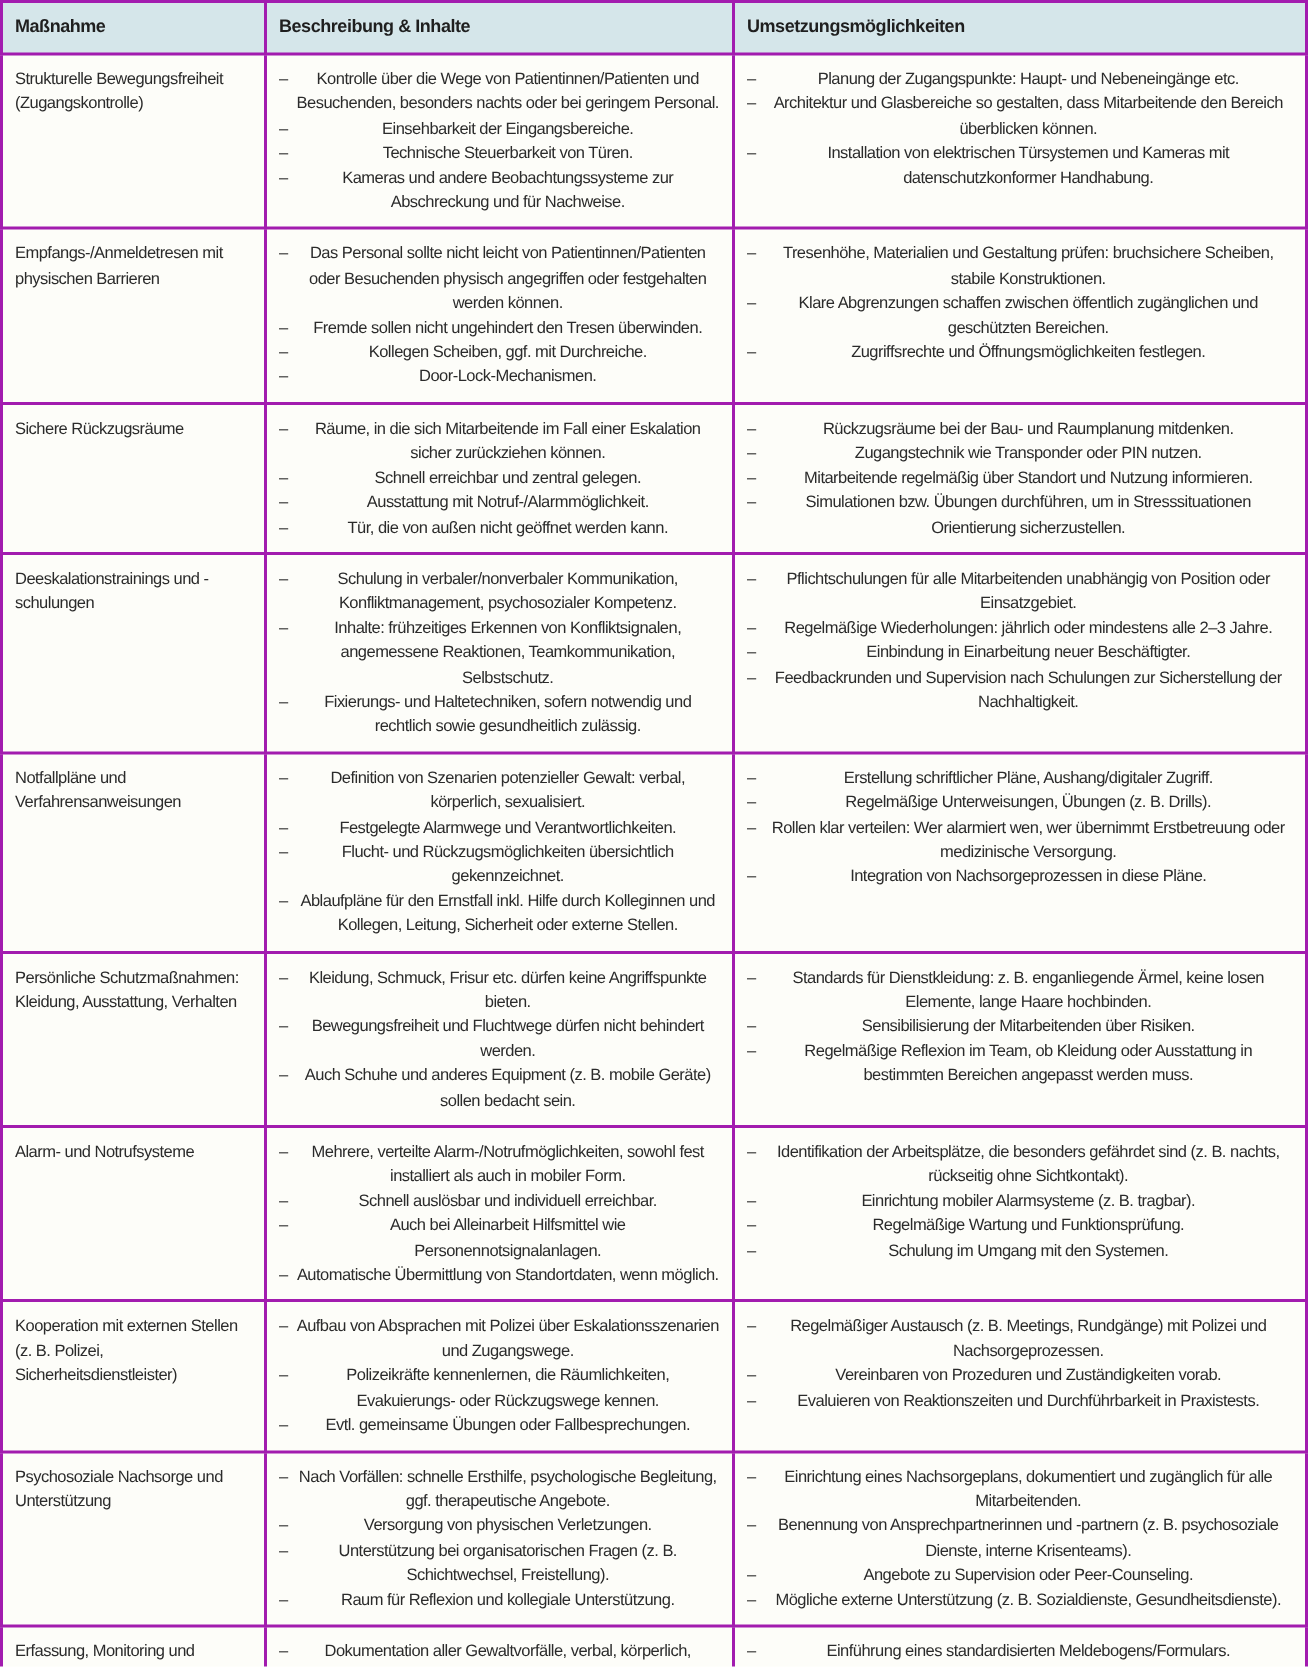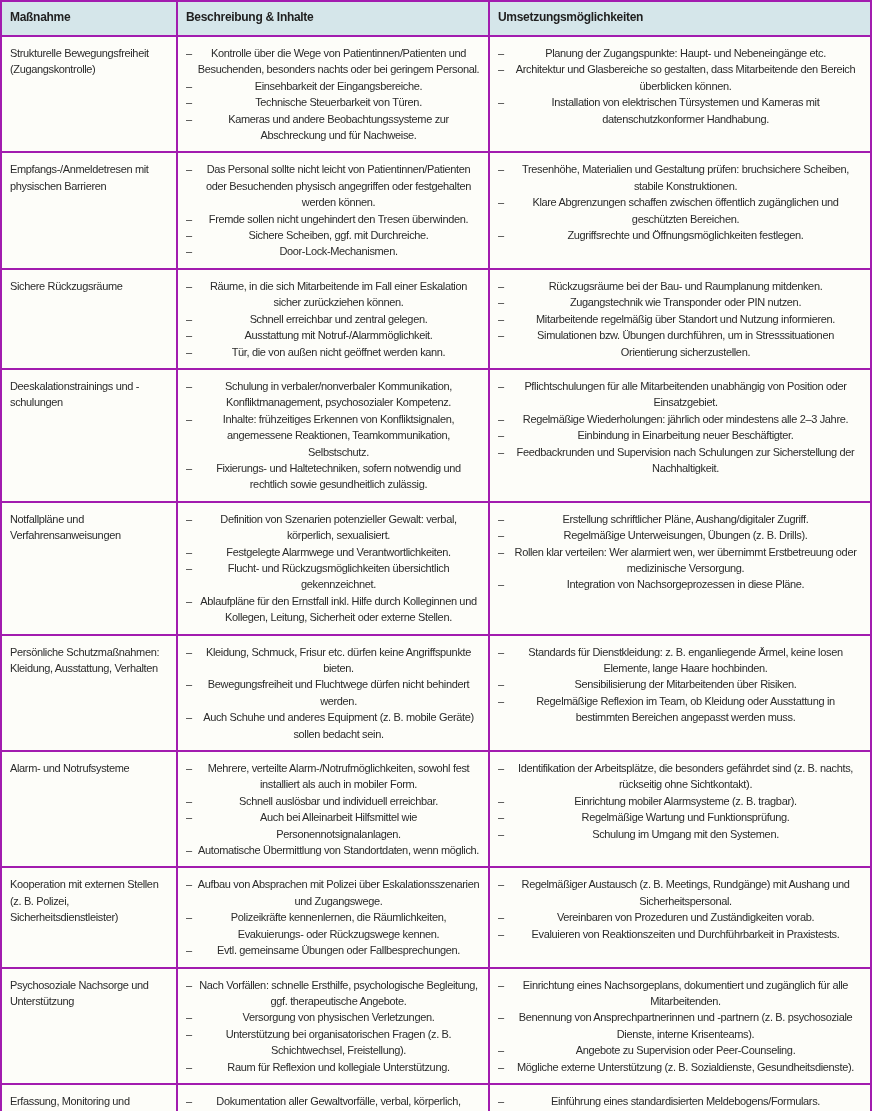"Sichere Scheiben, ggf. mit Durchreiche." li { text: Sichere -> Kollegen }
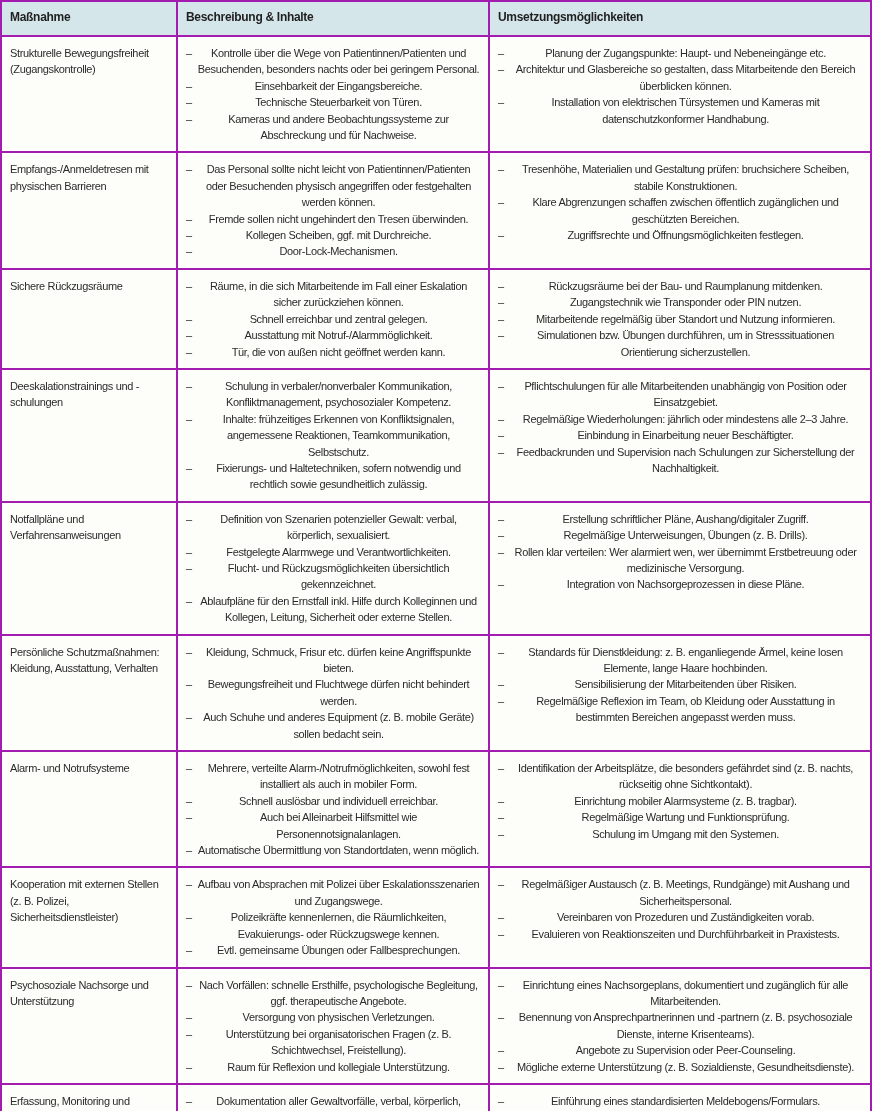"Regelmäßiger Austausch (z. B. Meetings," li { text: Aushang und Sicherheitspersonal -> Polizei und Nachsorgeprozessen }
